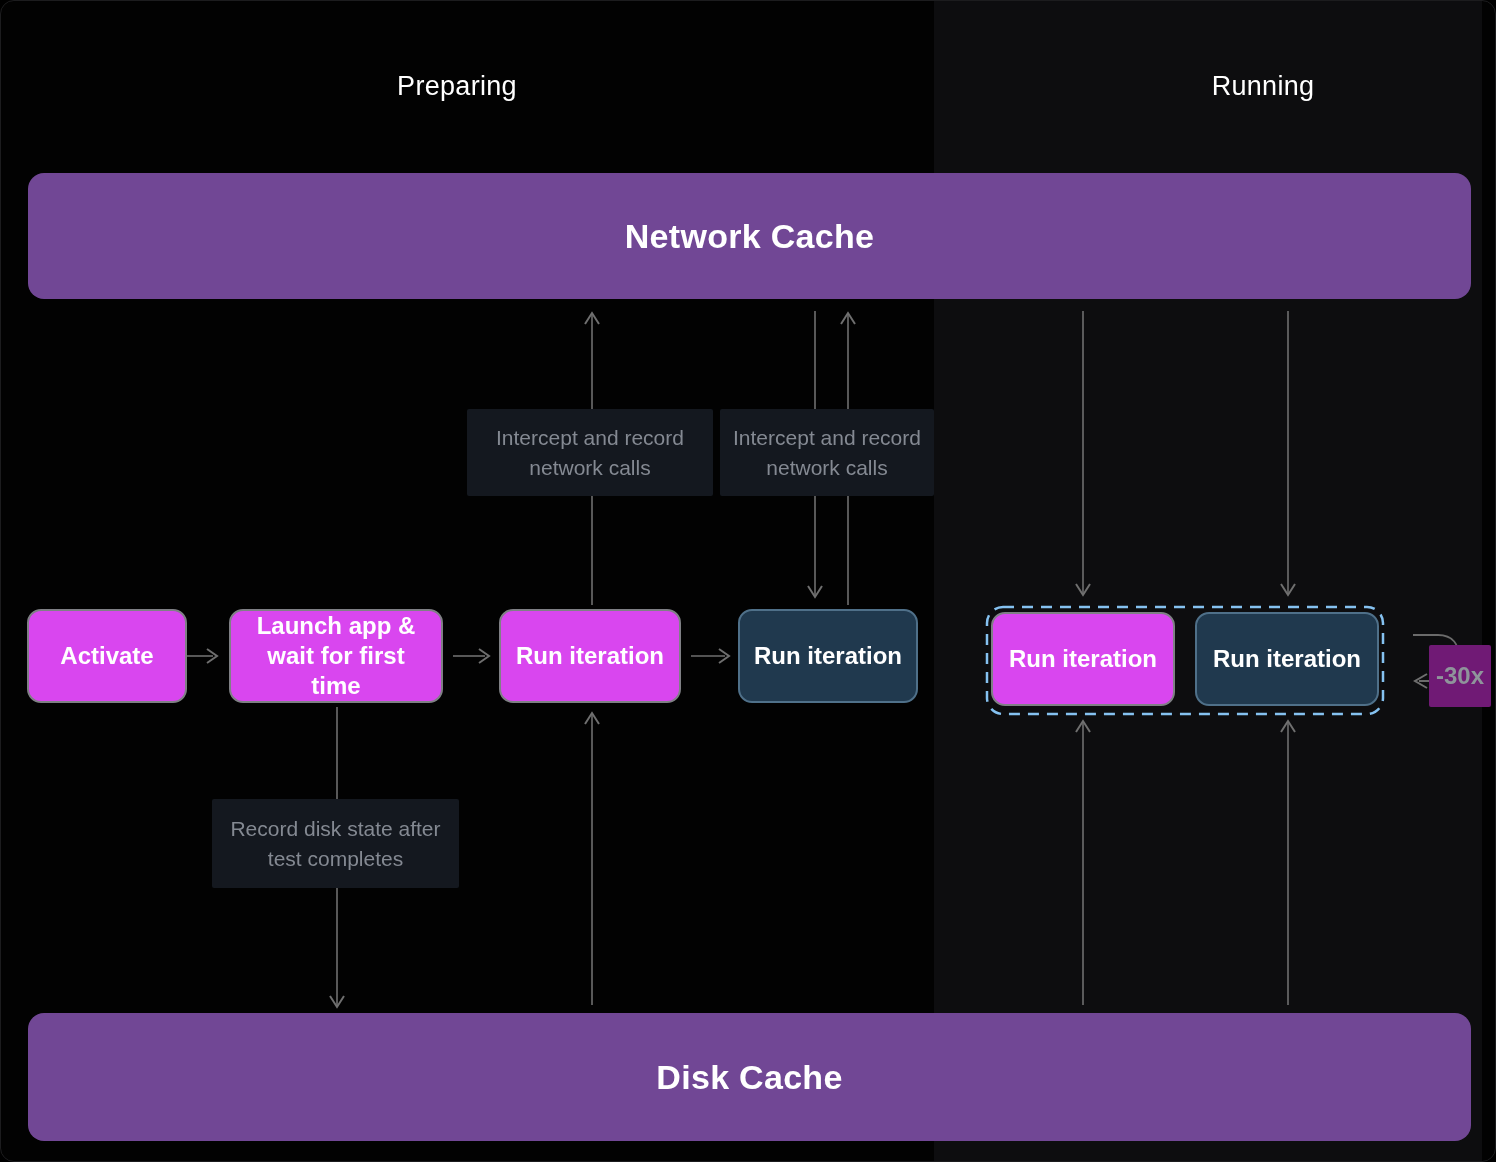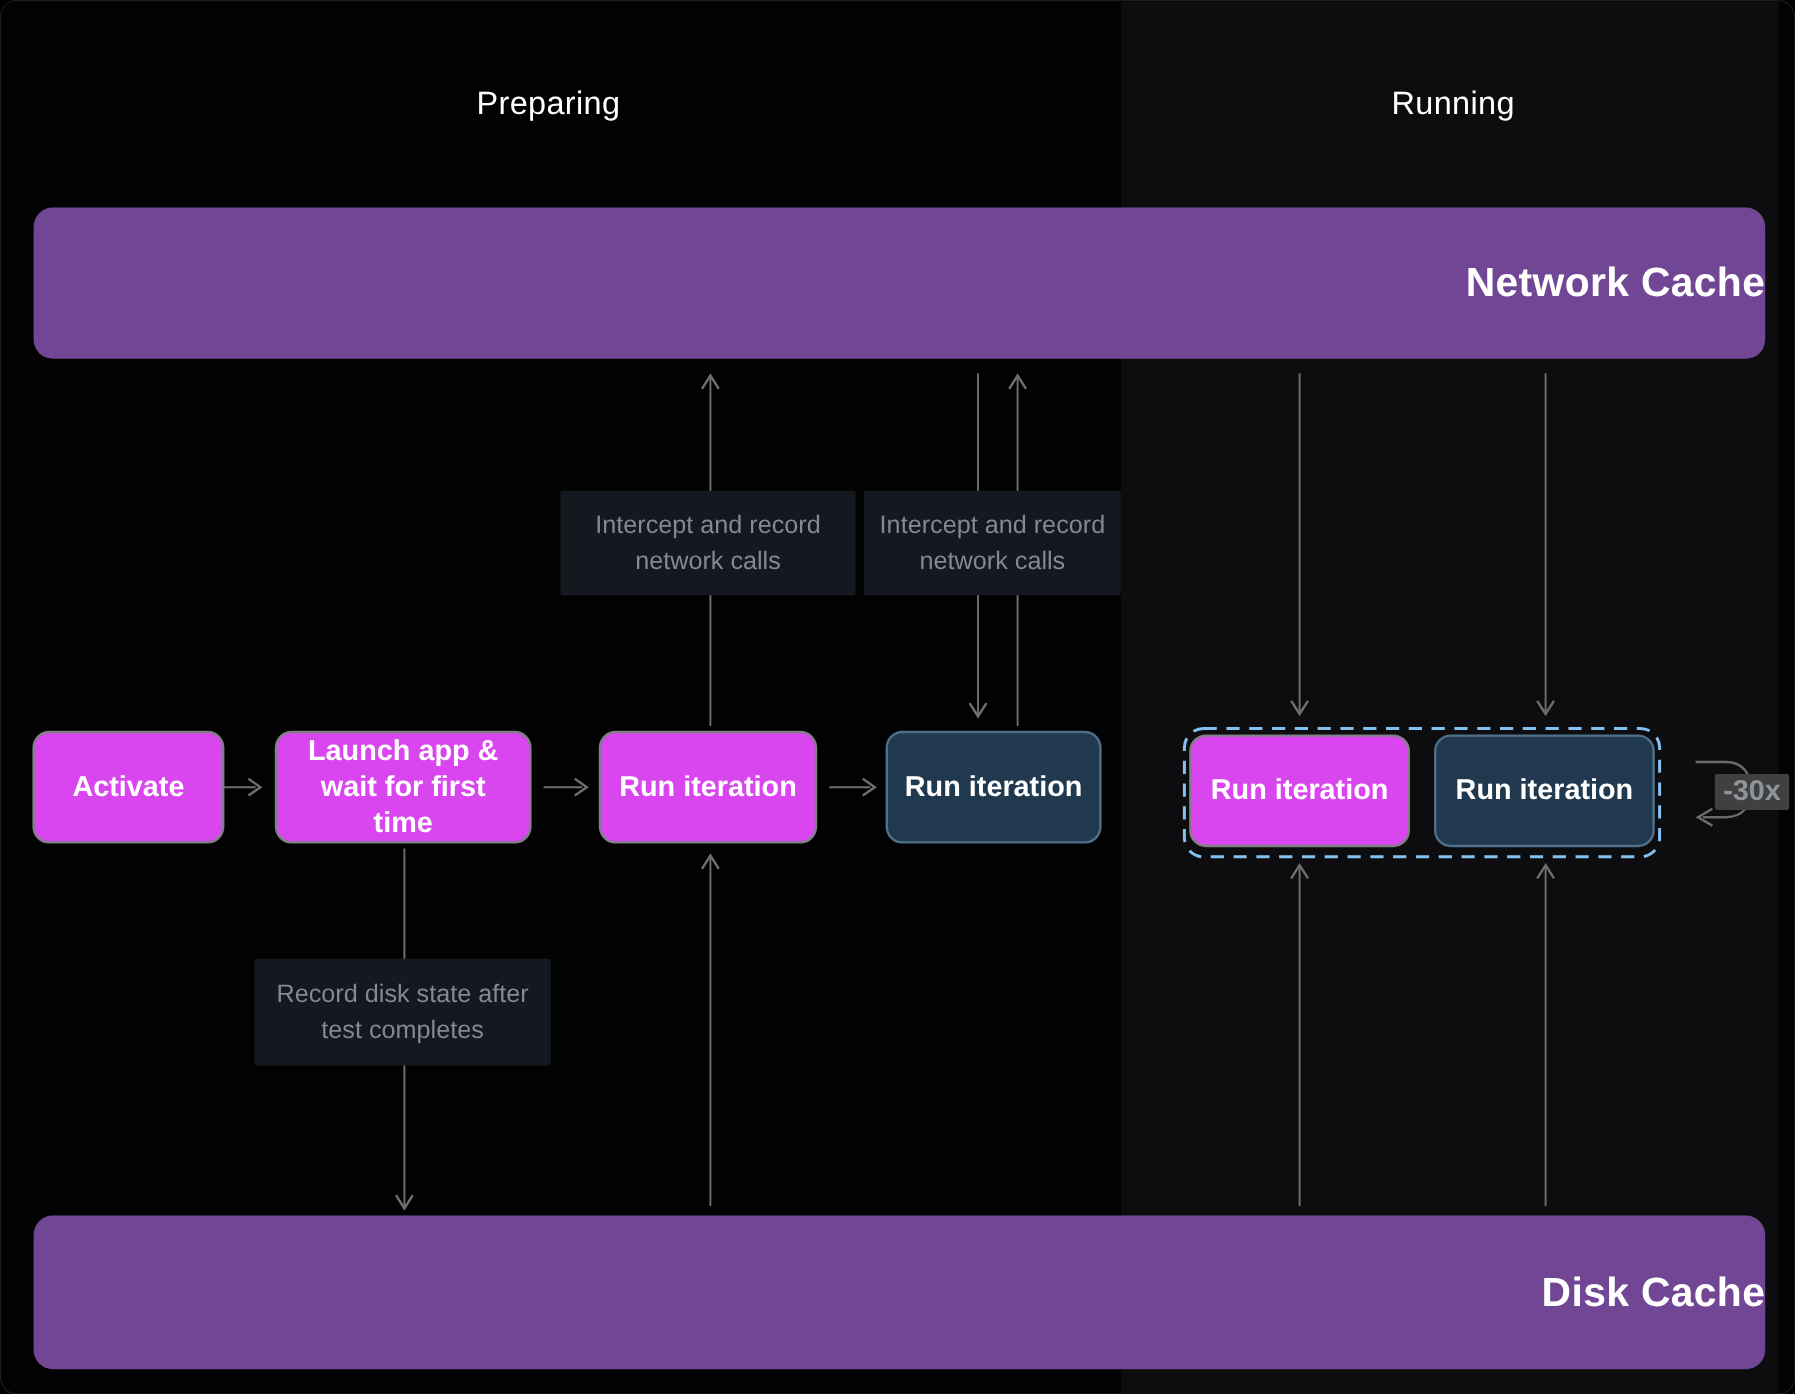"Running" #title-running { left: 1210px -> 1262px }
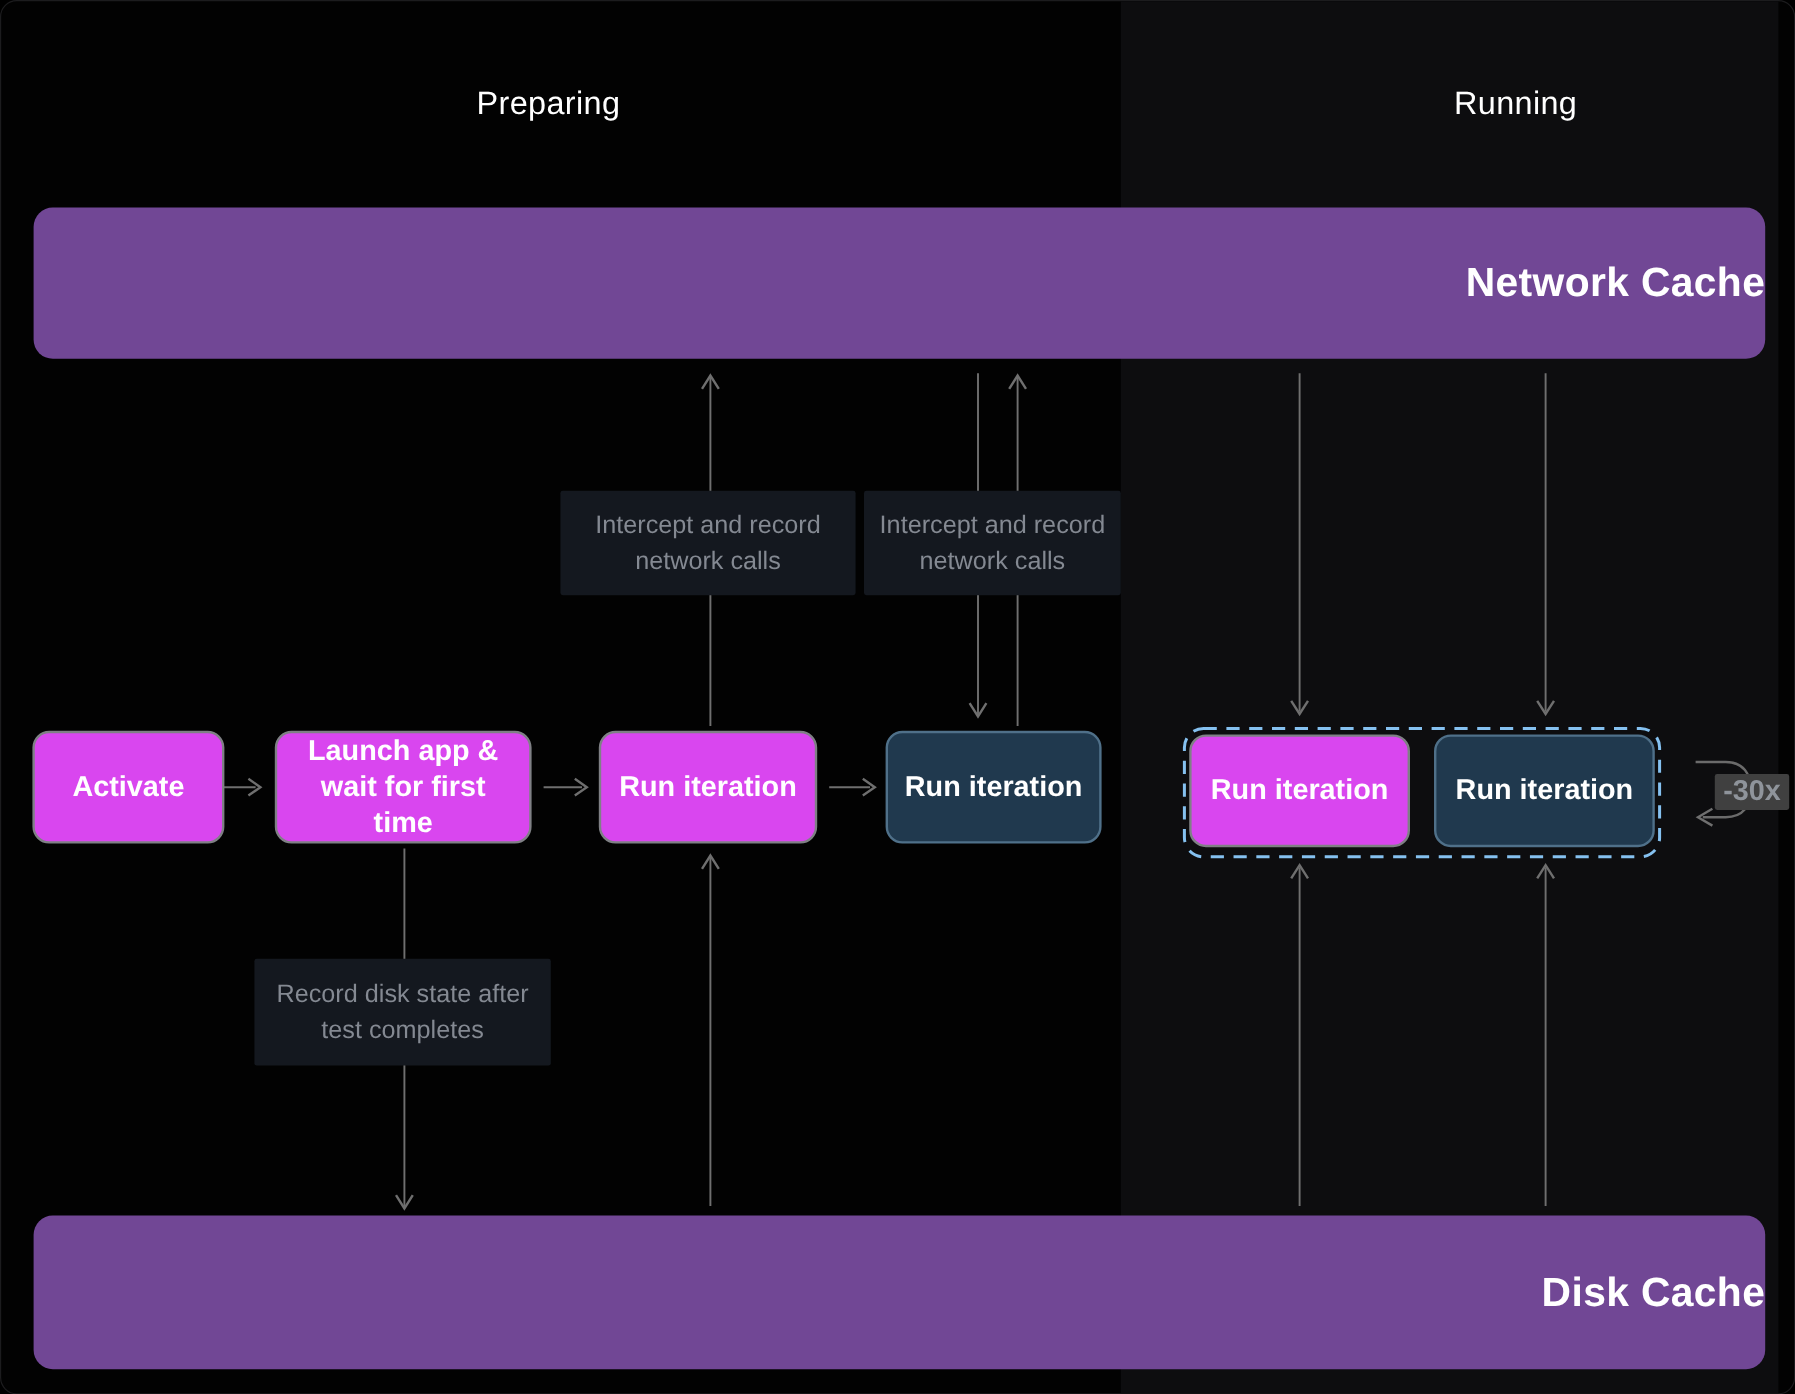"Network Cache" .cache-bar { justify-content: flex-end -> center }
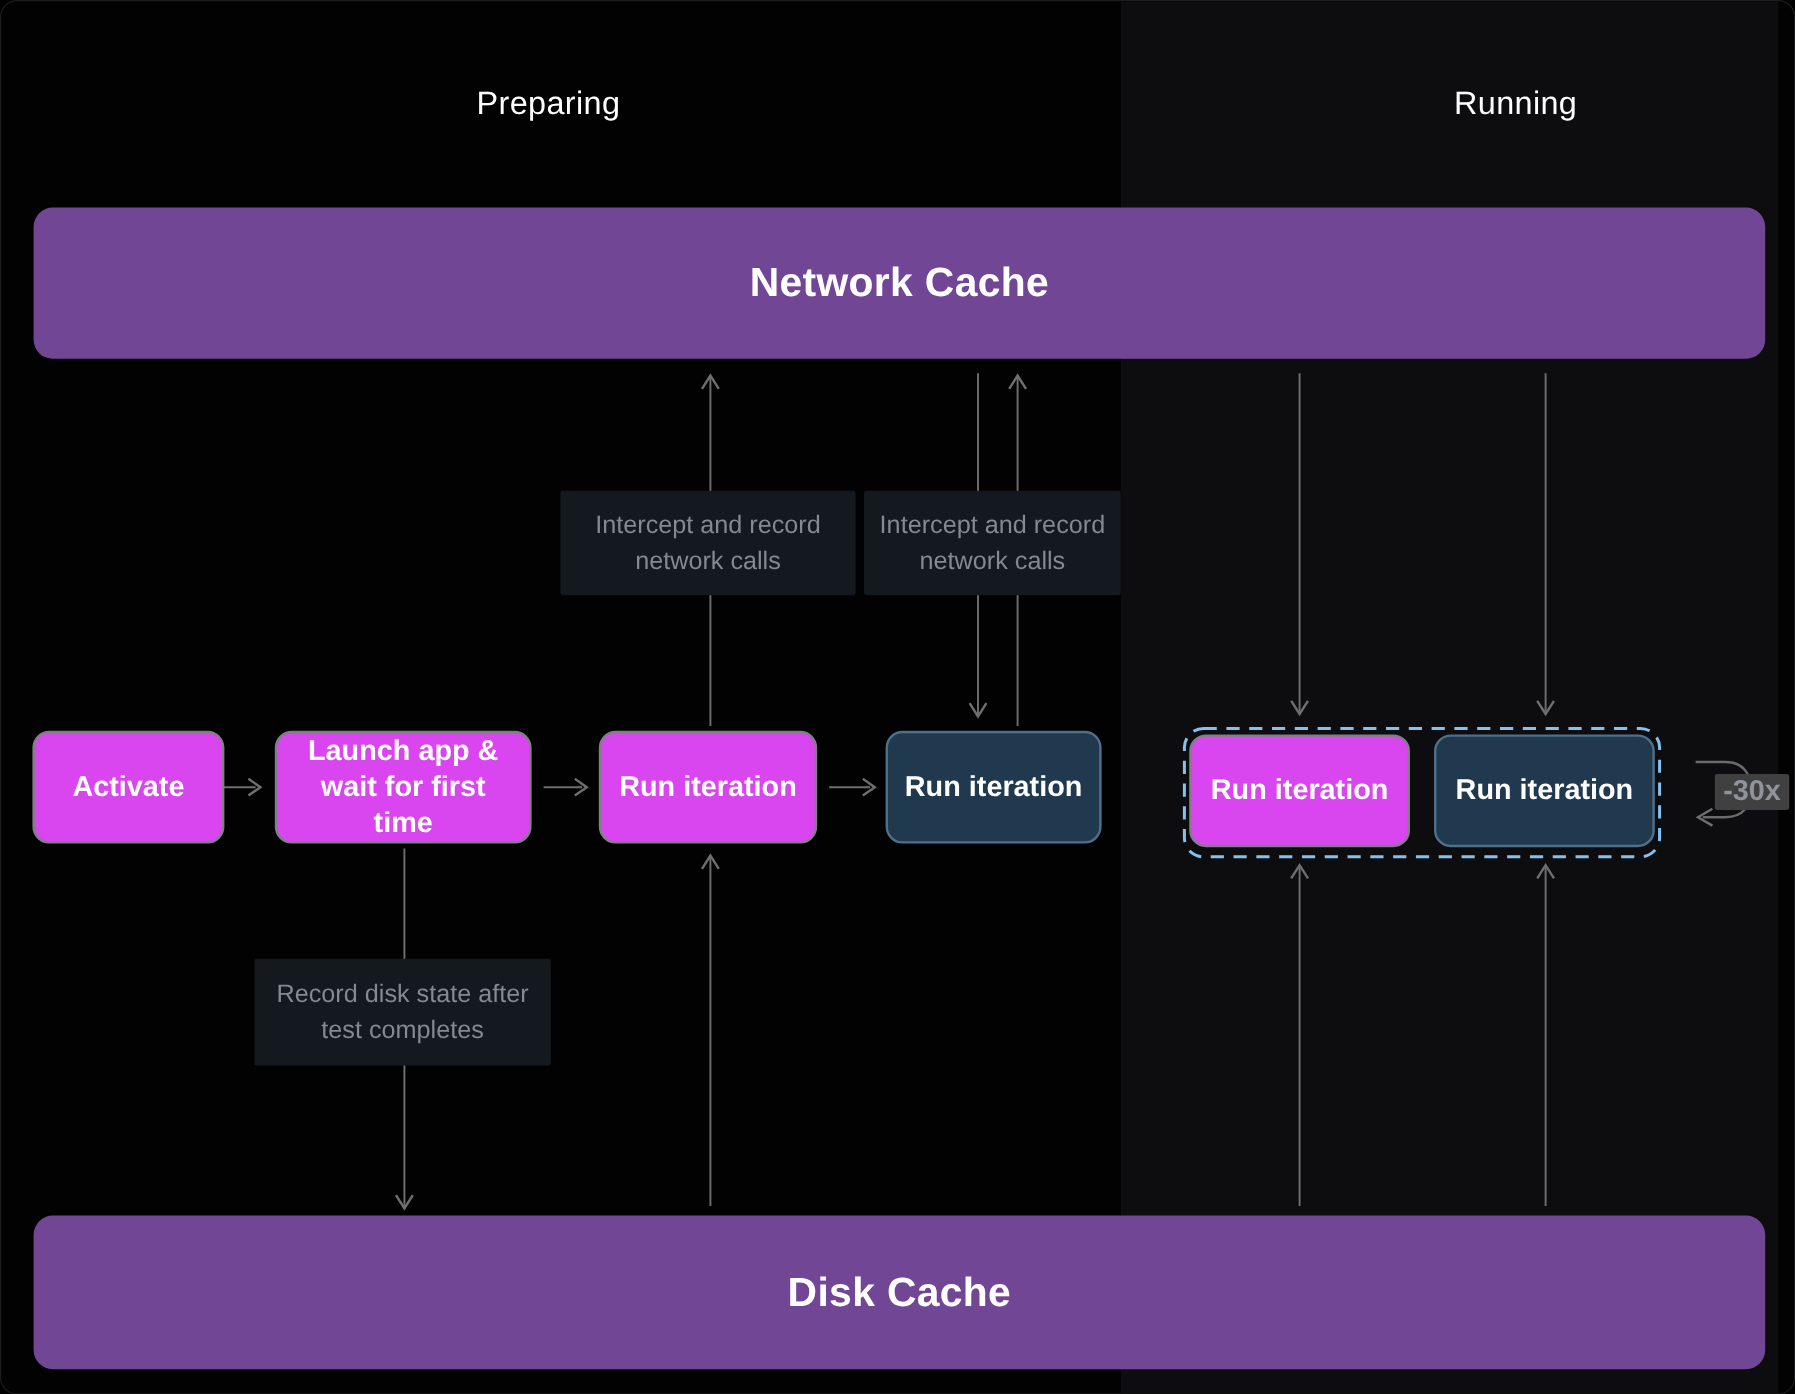"-30x" .loop-label { background: #404040 -> #701a75; padding: 1px 7px -> 17px 7px }
